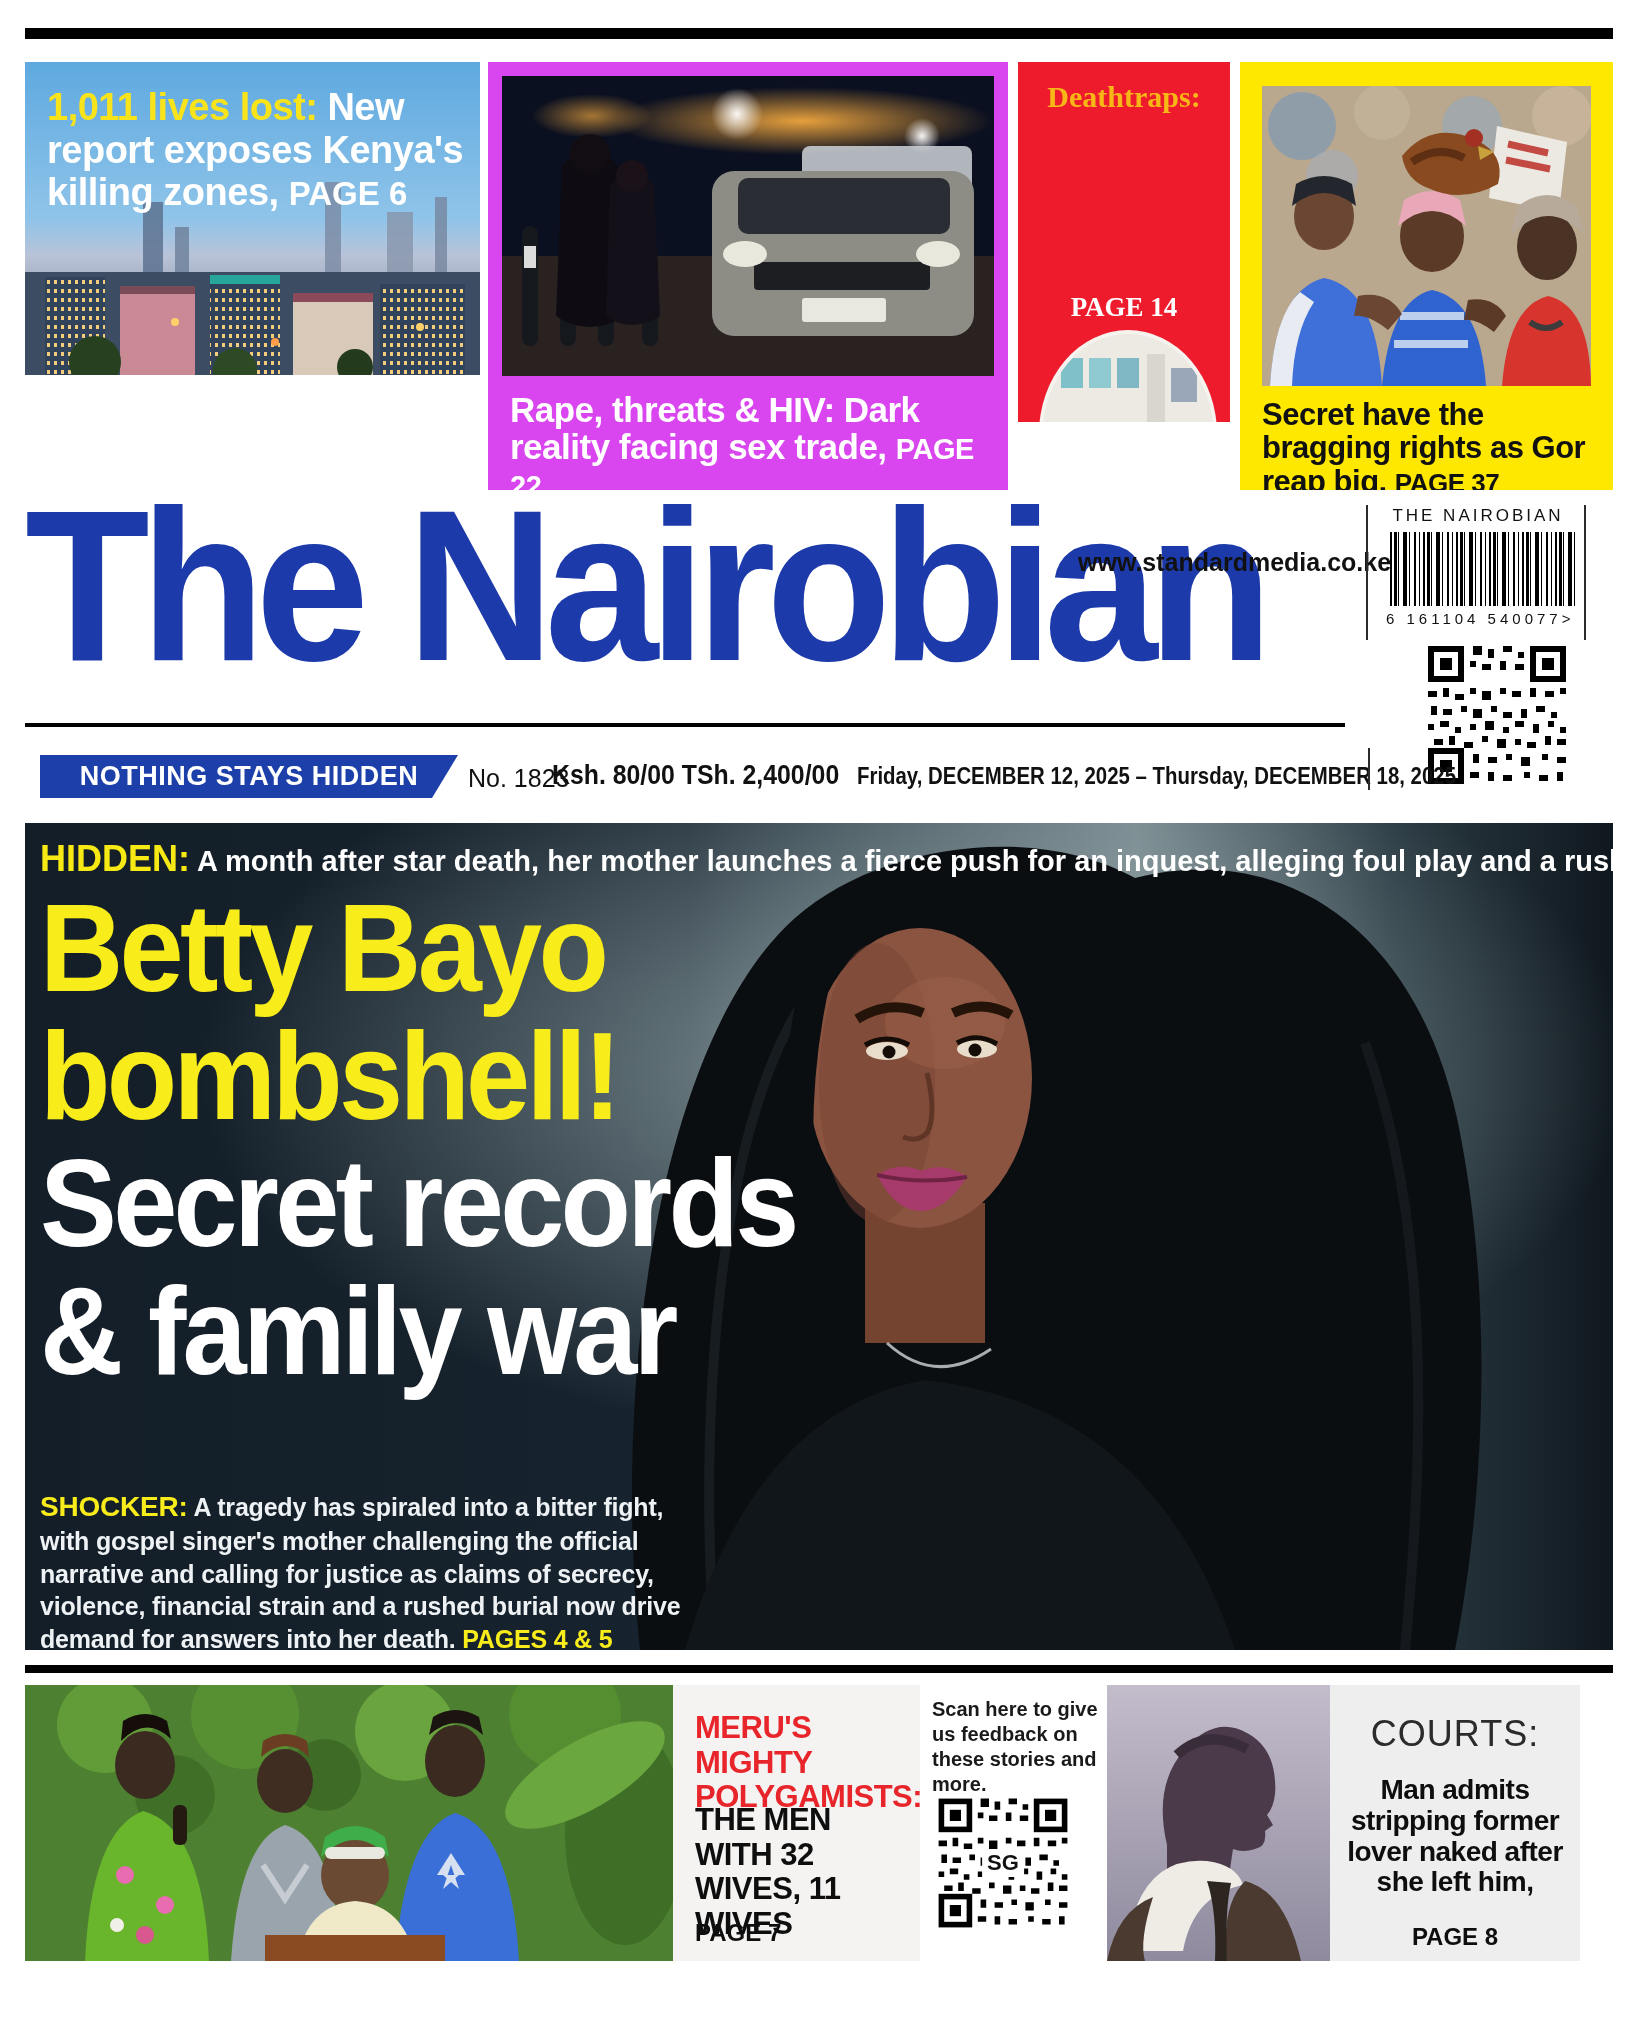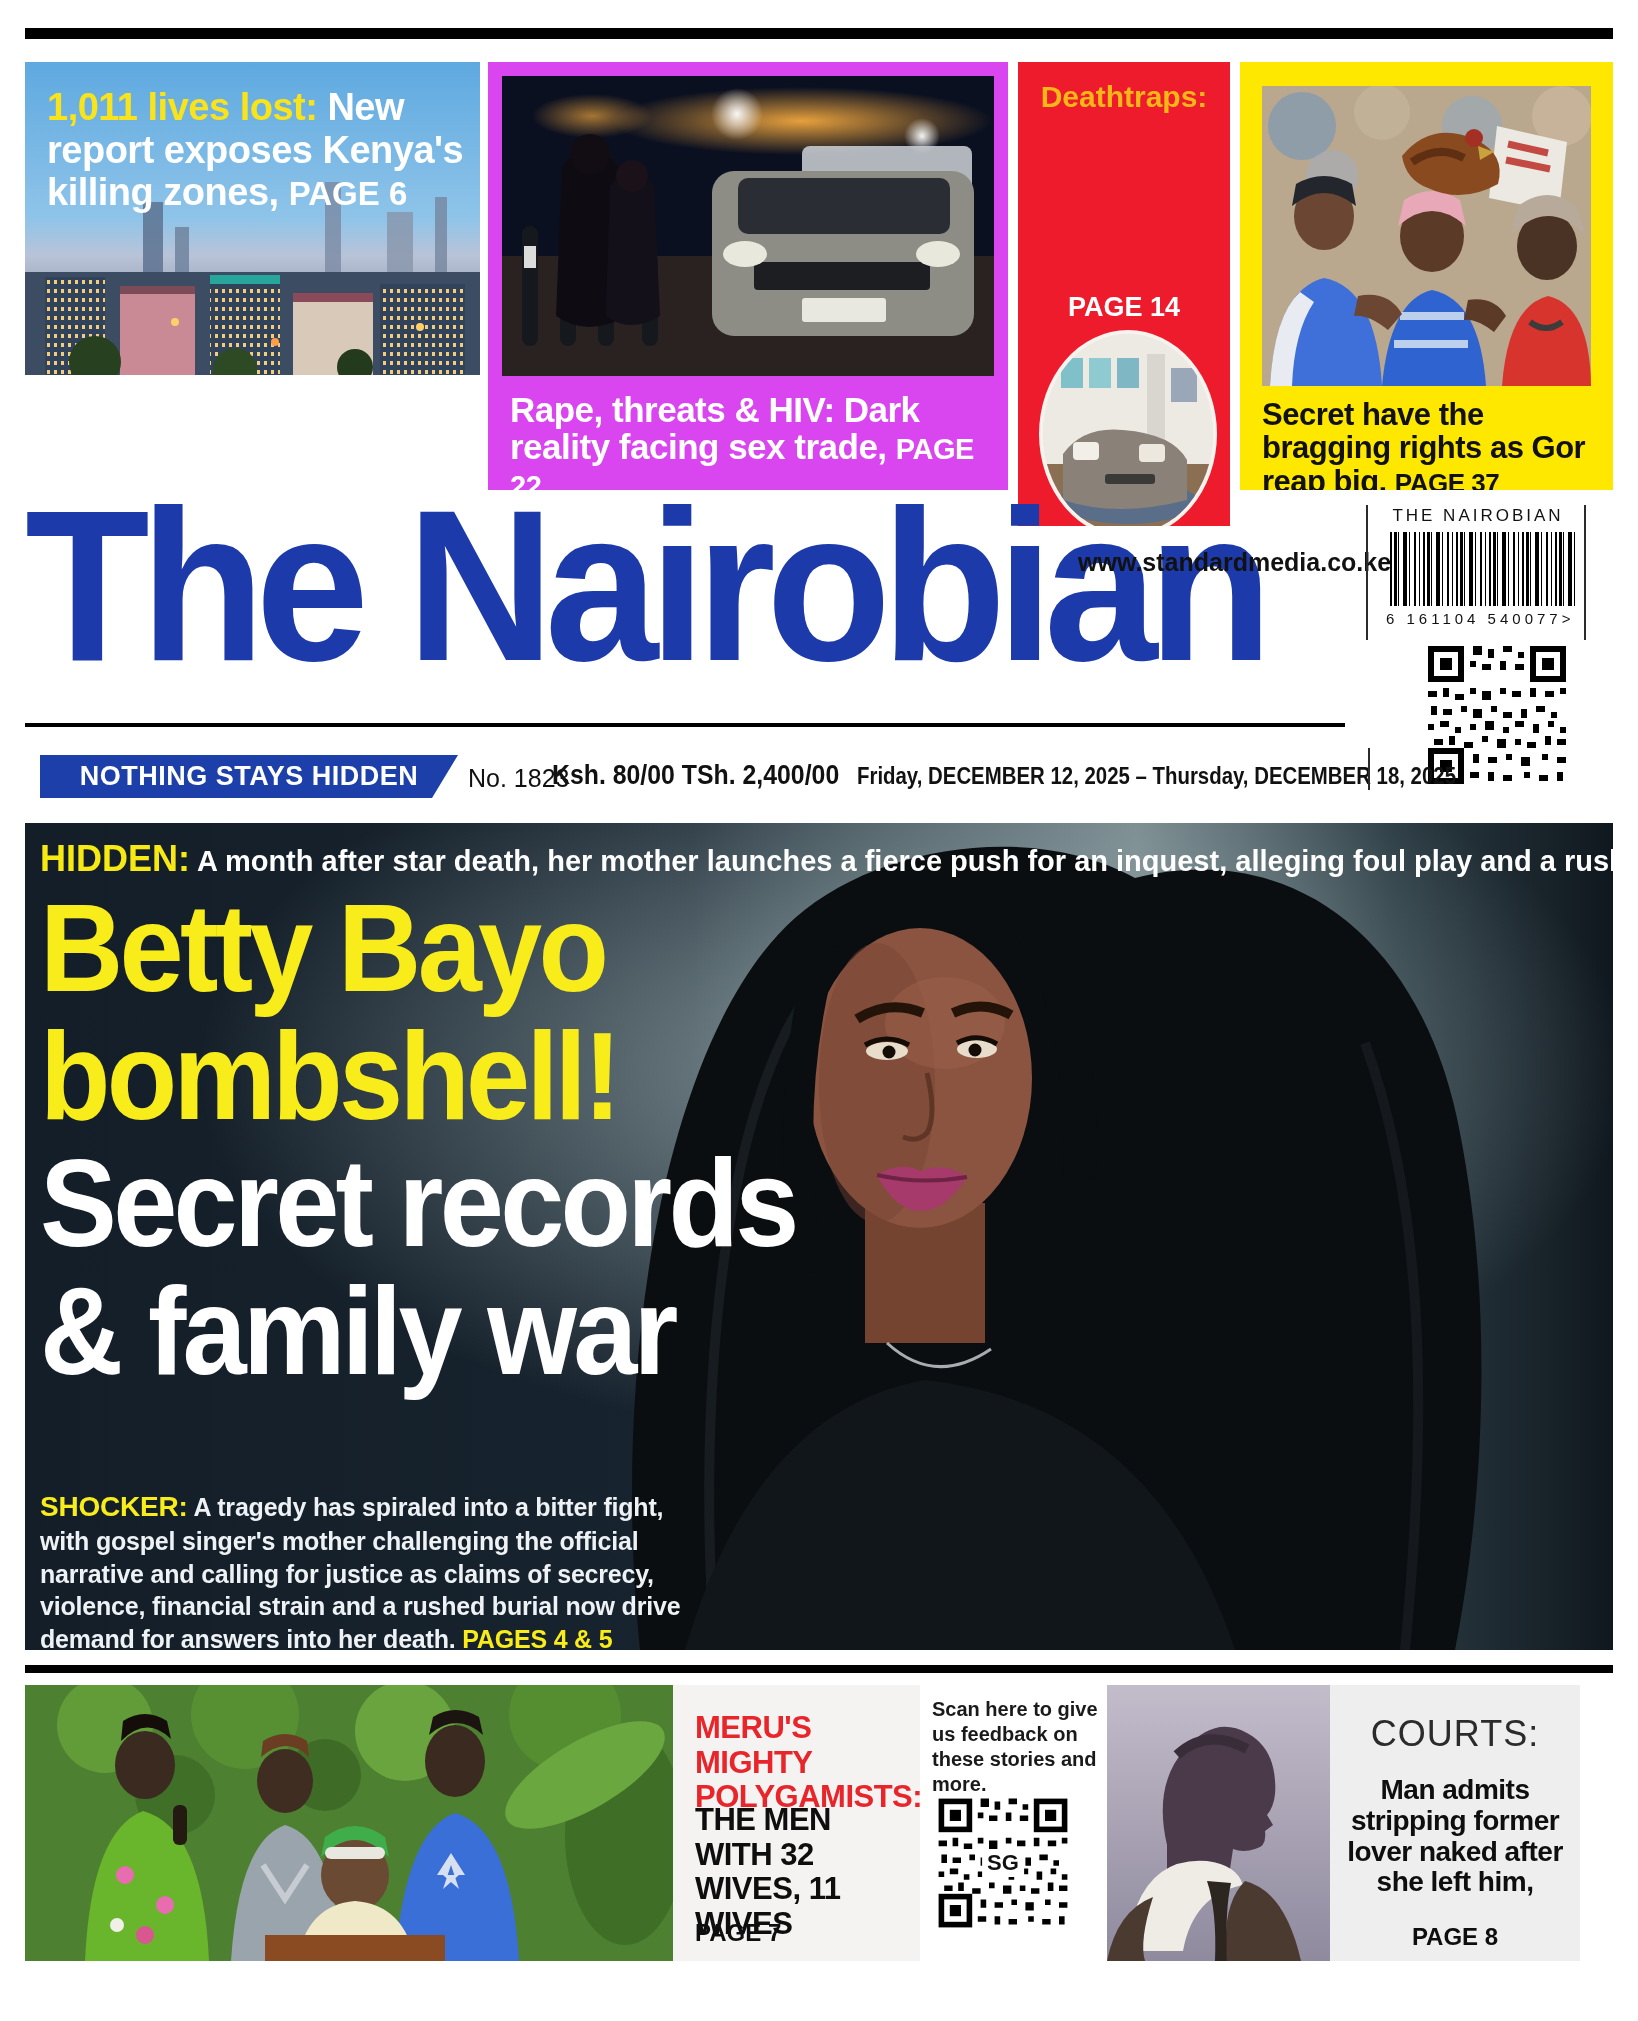"Deathtraps:" div.abs { font-family: none -> Liberation Serif, serif; height: 464px -> 360px }
